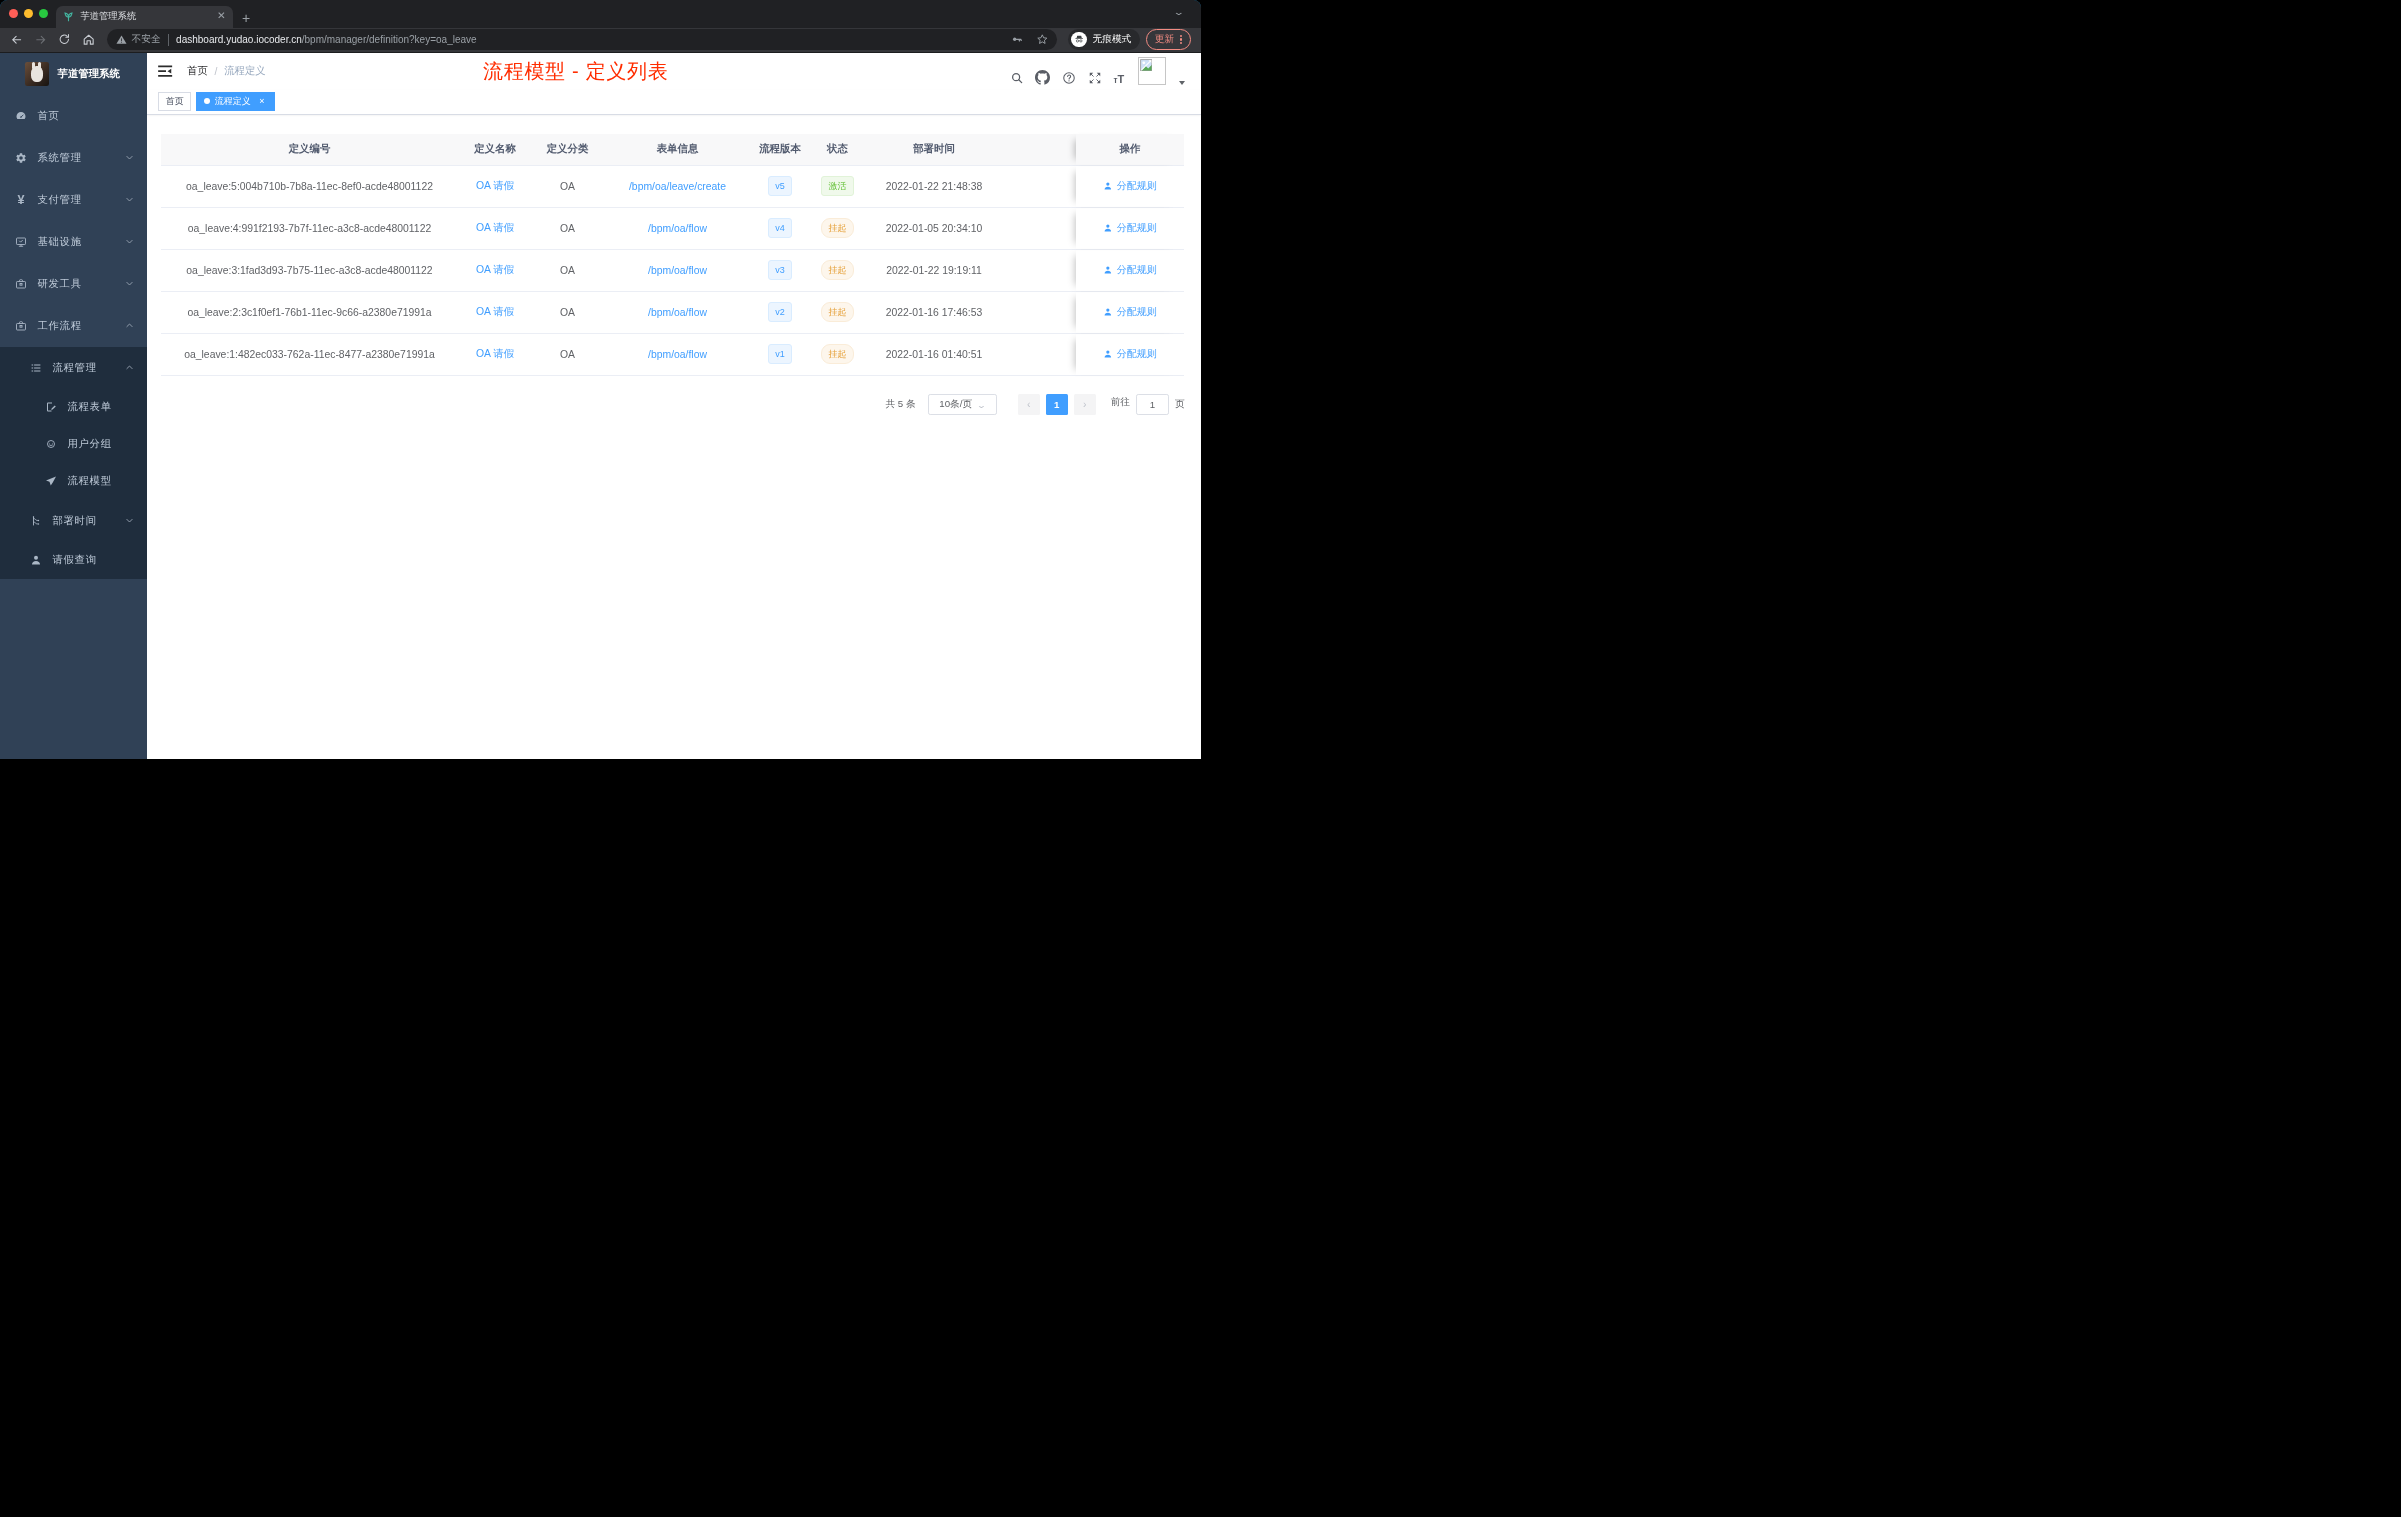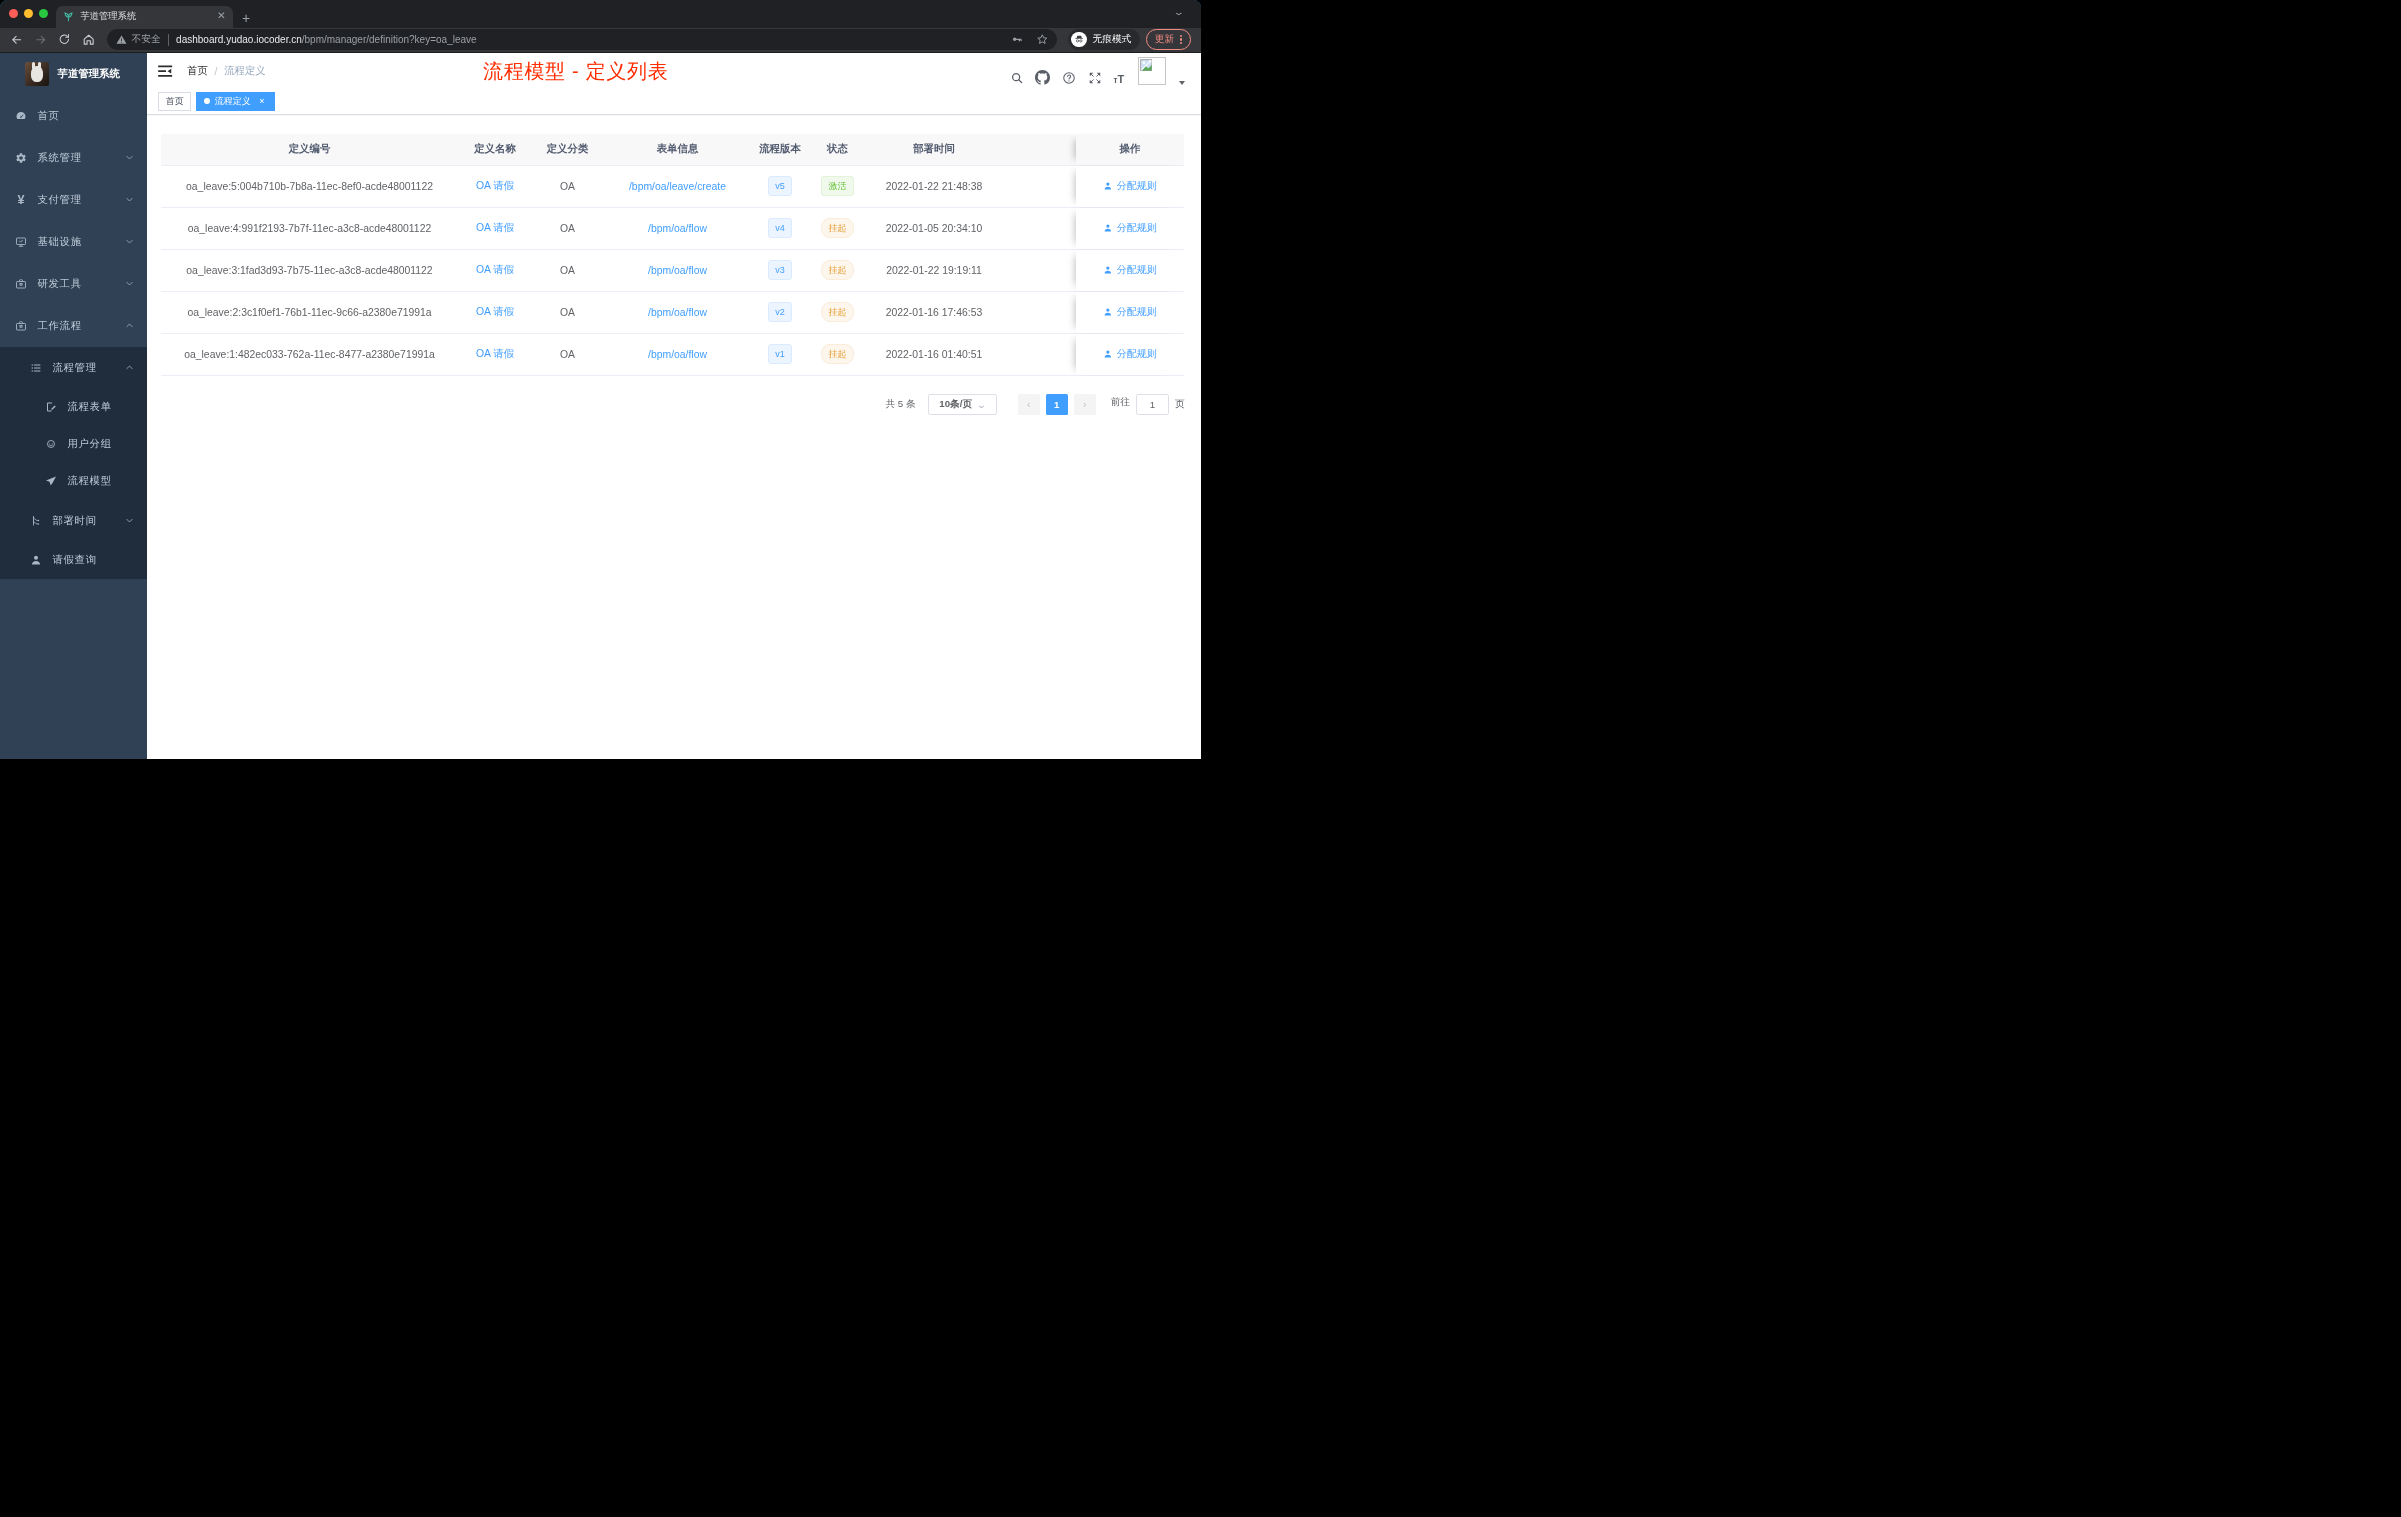"10条/页" .psel { font-weight: bold -> none }
